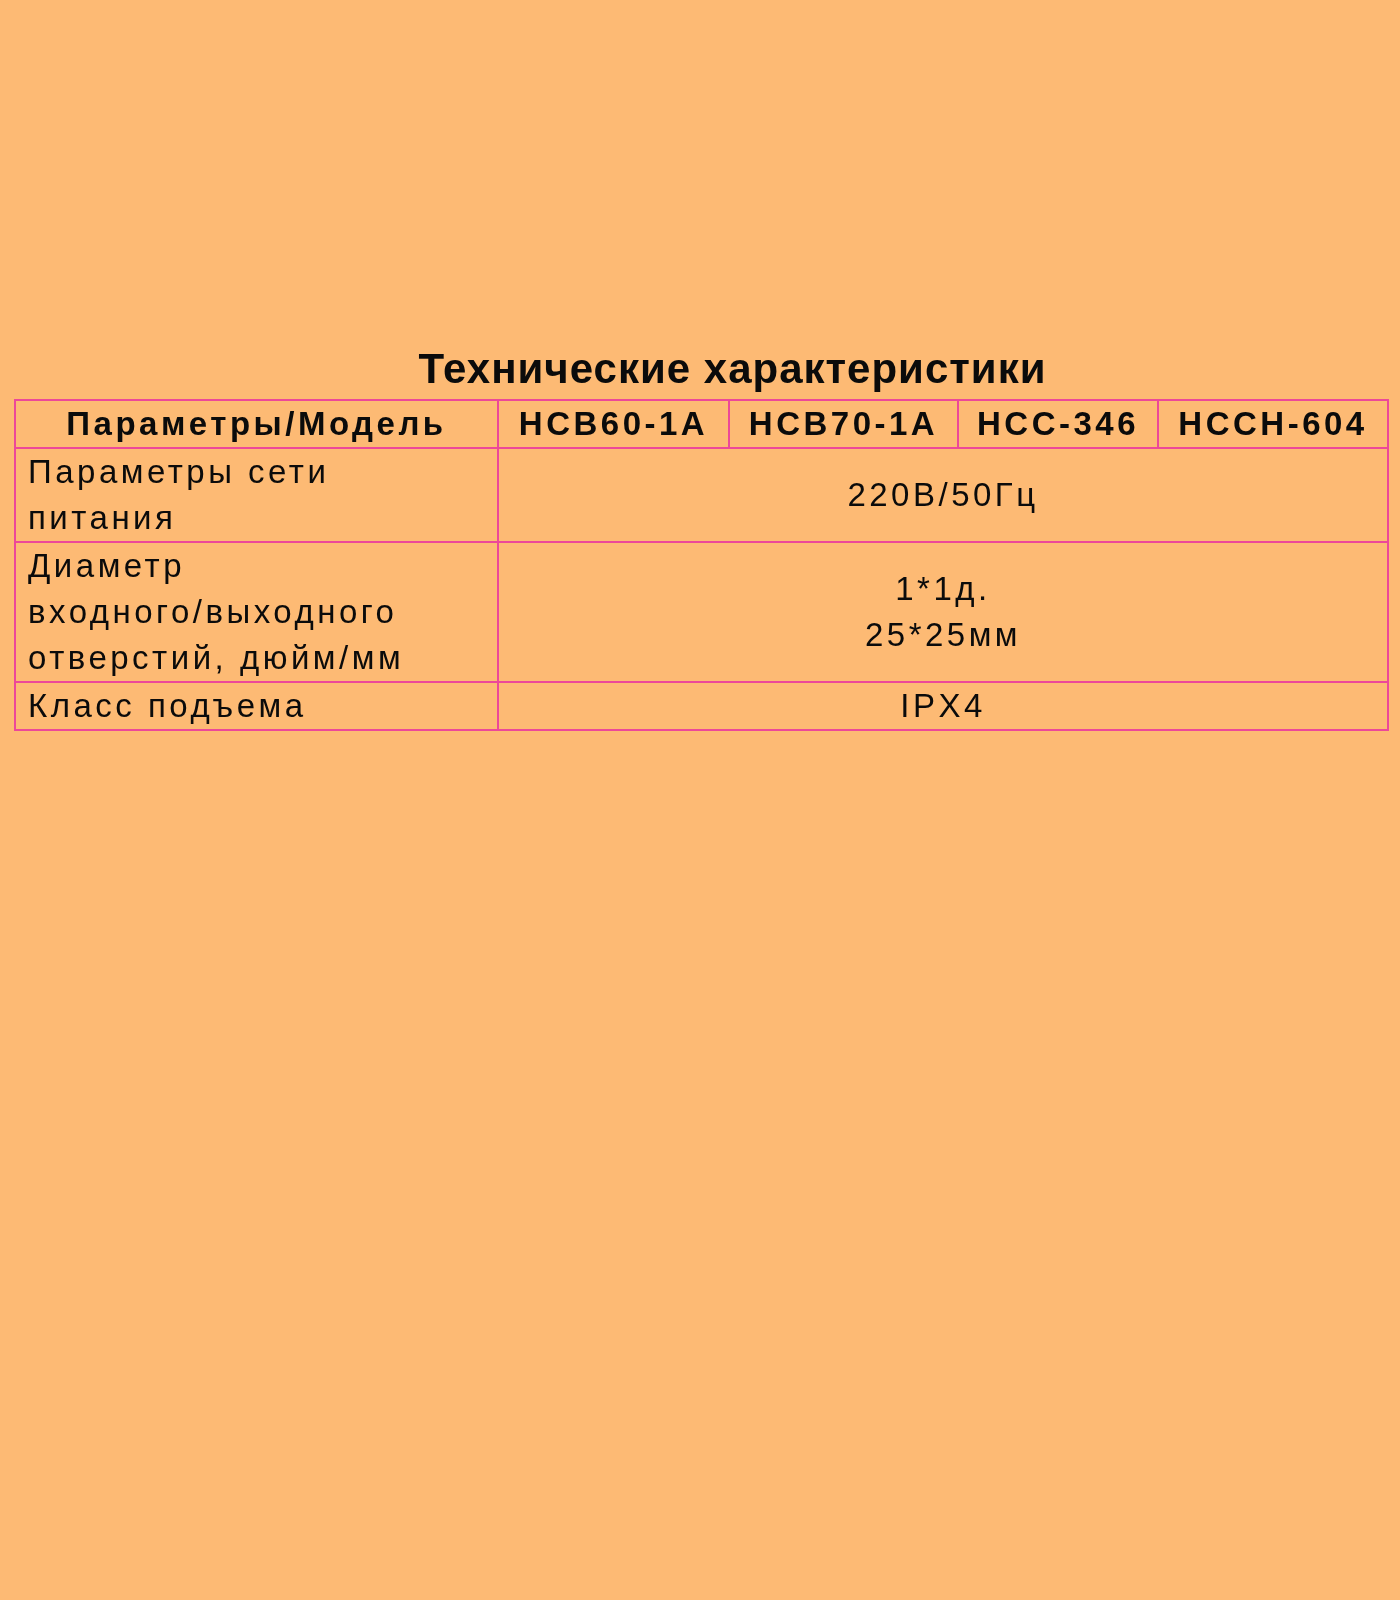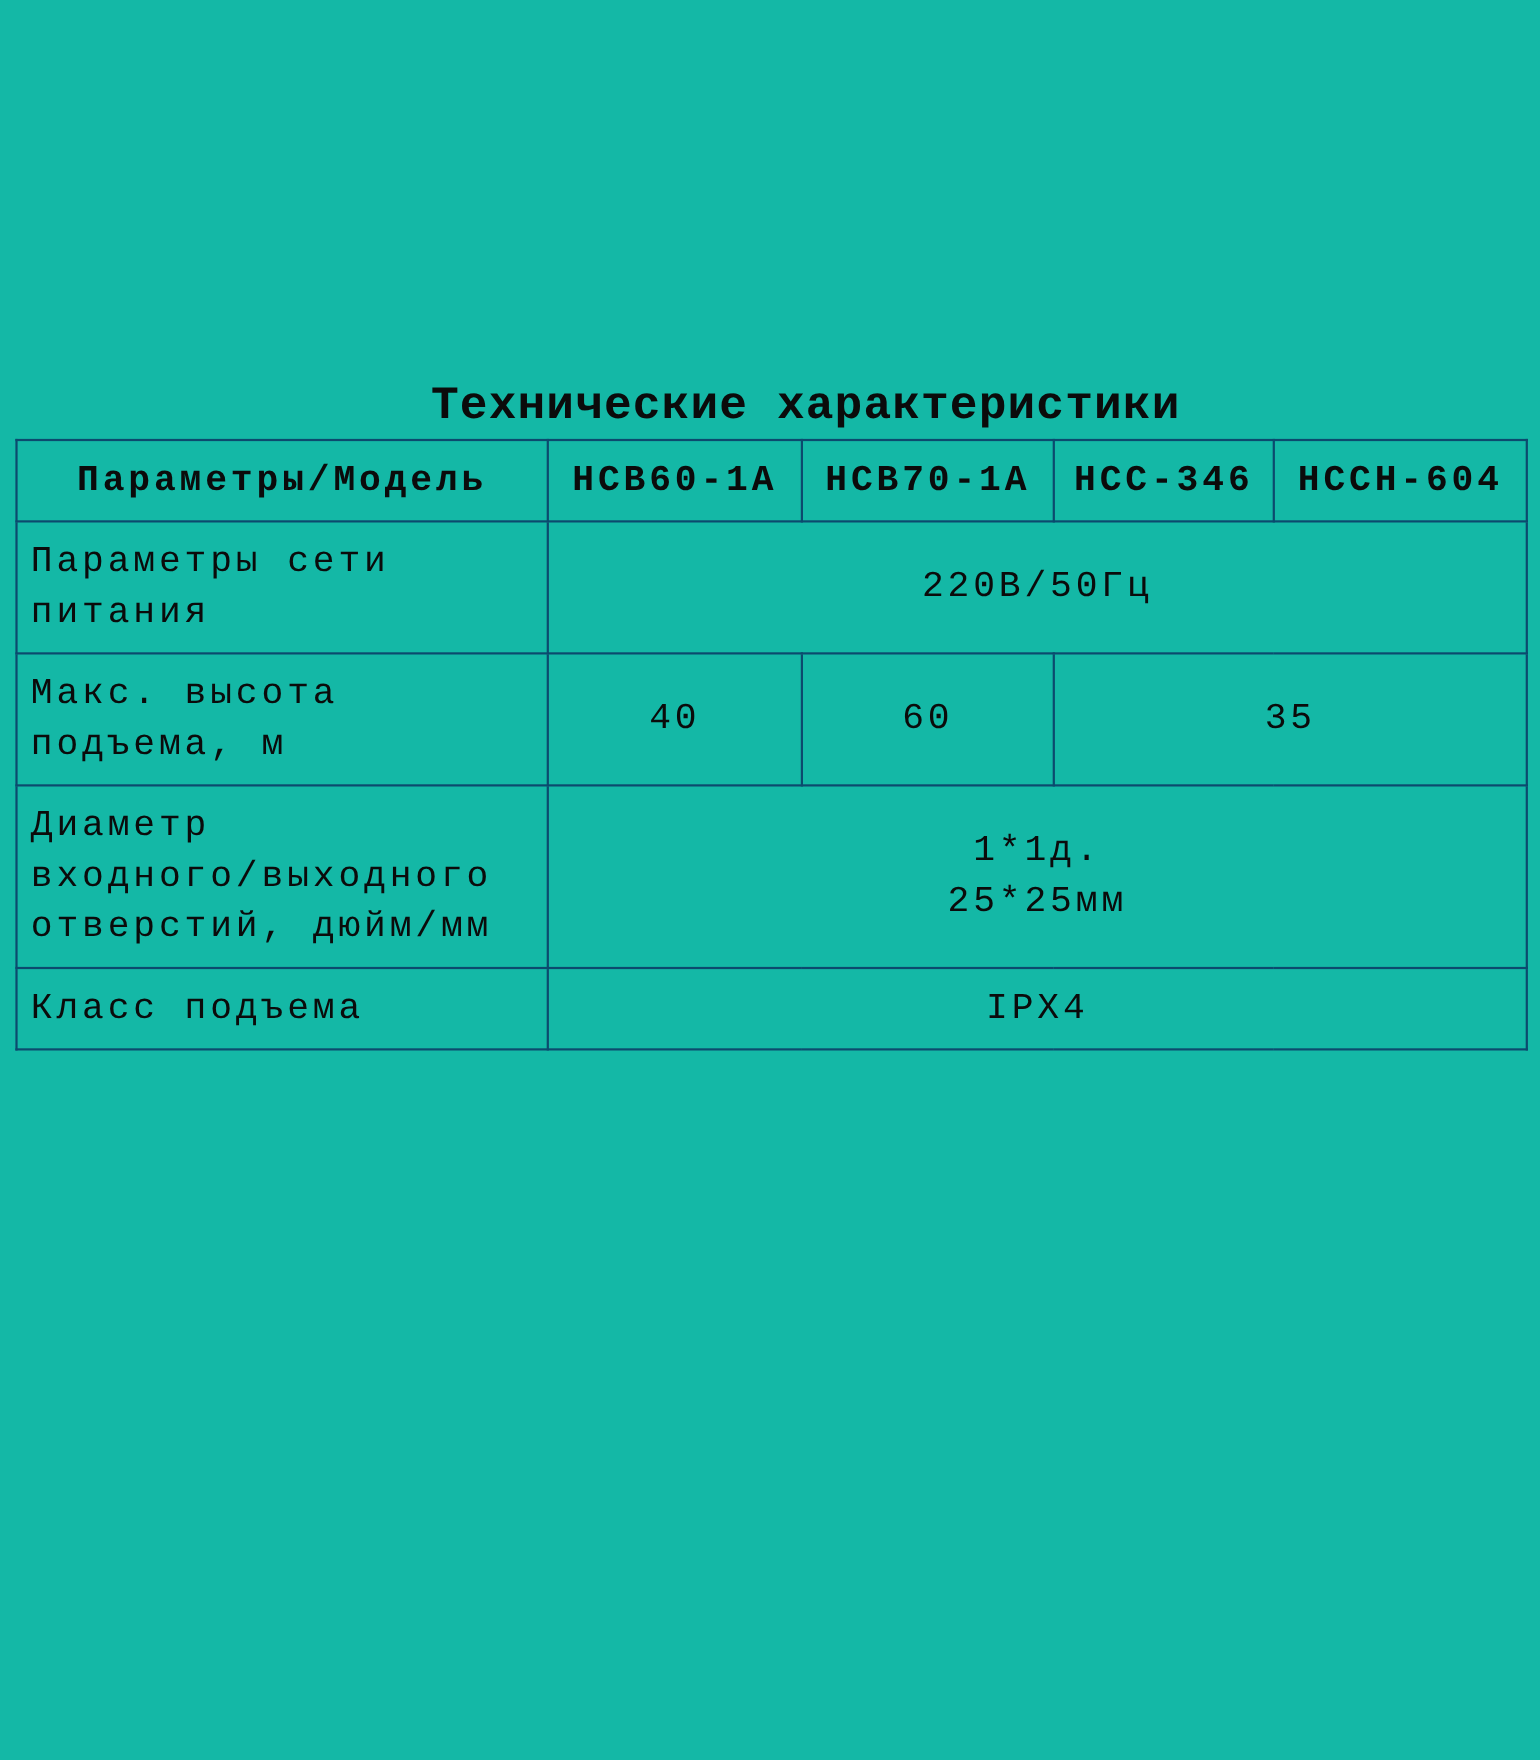"Технические характеристики" .page { background: #14b8a6 -> #fdba74; font-family: Liberation Mono, monospace -> Liberation Sans, sans-serif }
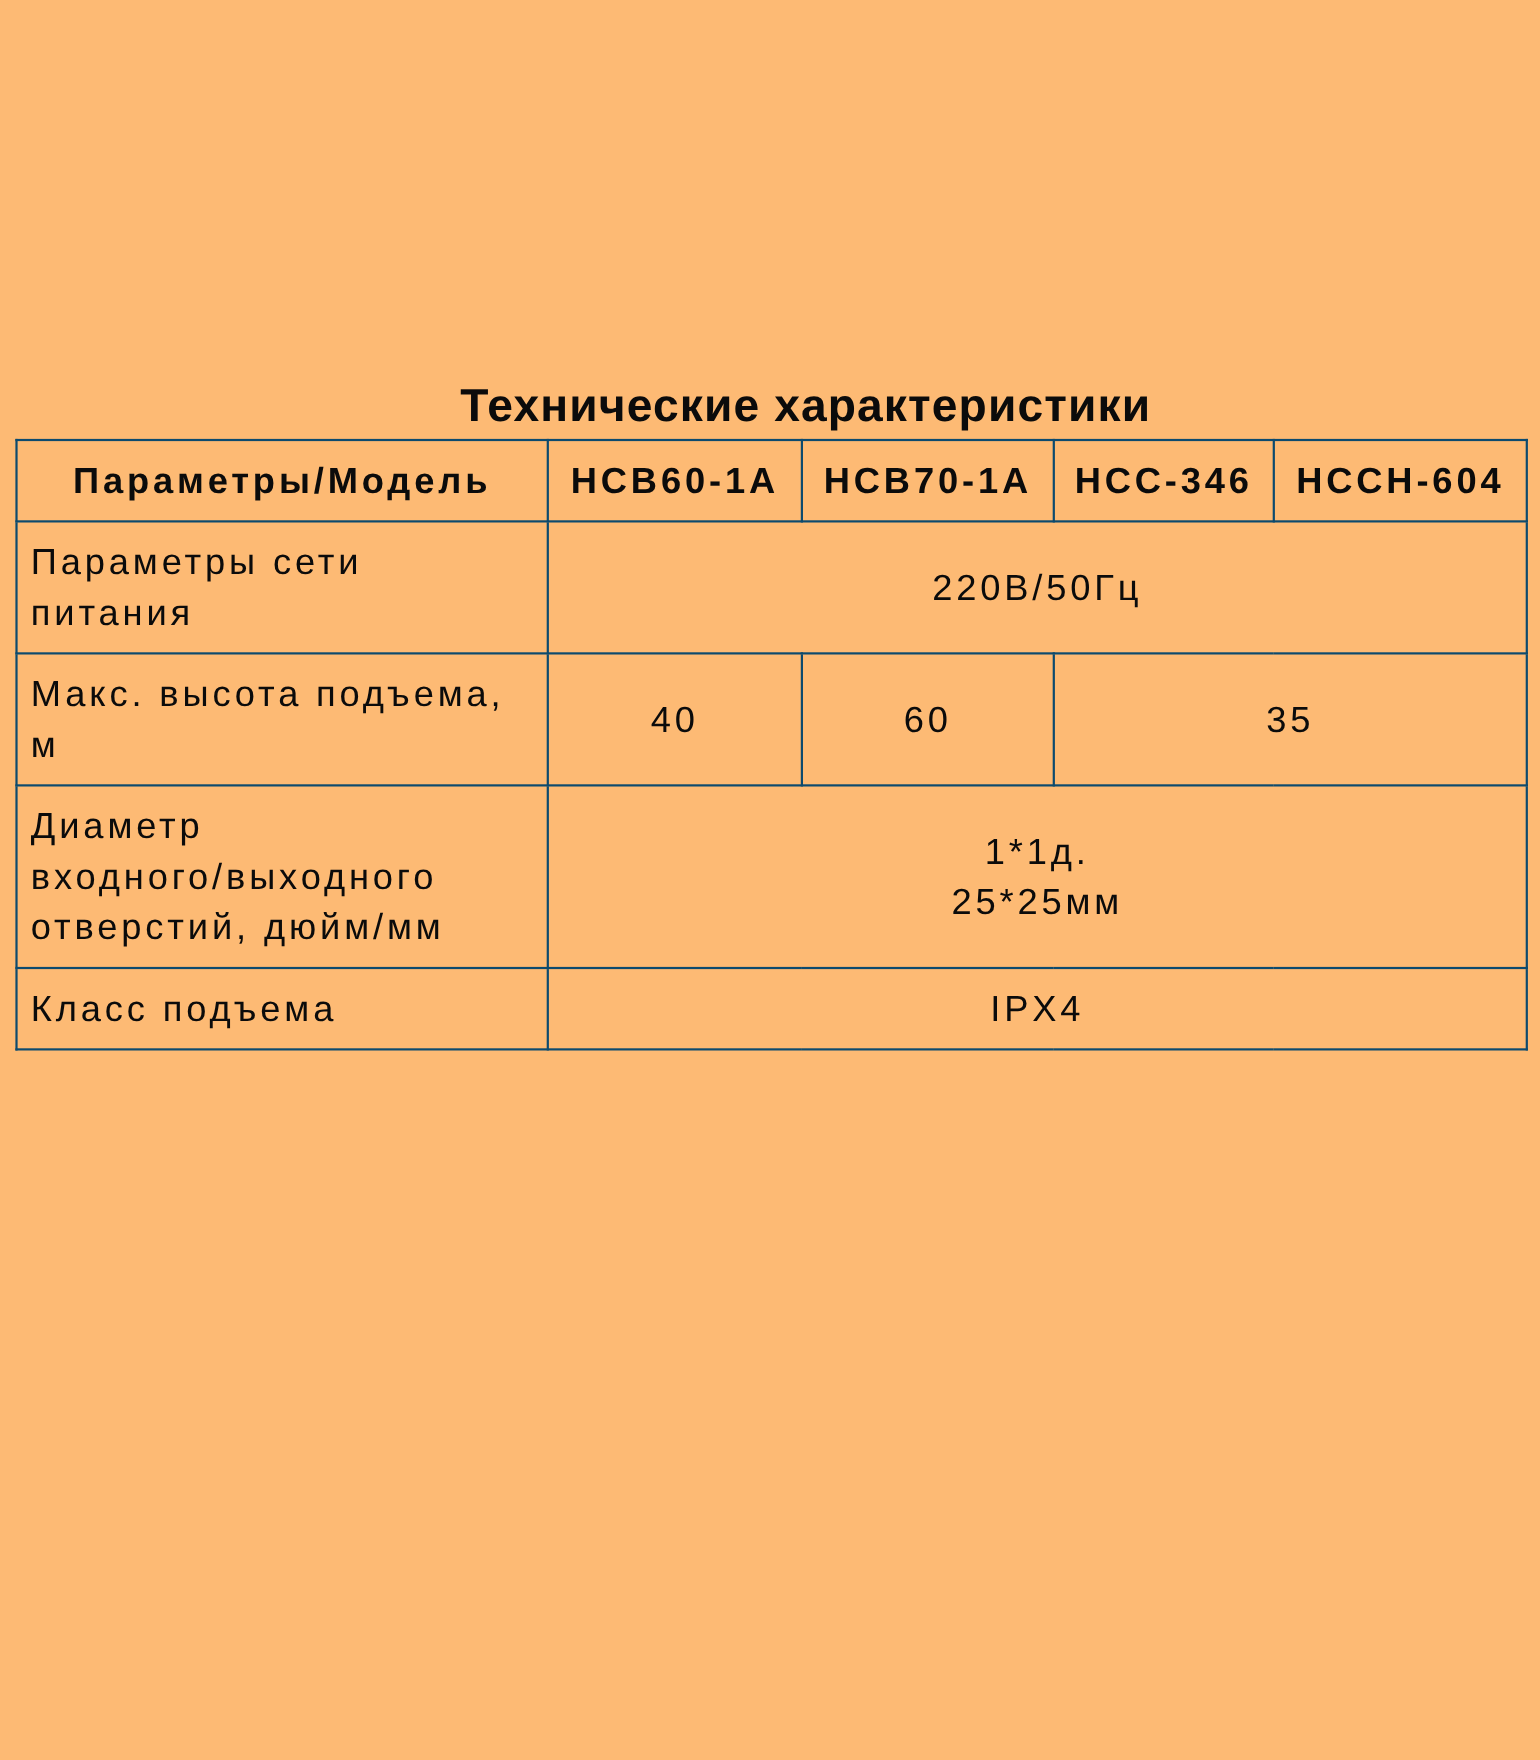"Параметры/Модель" table.spec td { border: 2px solid #0c4a6e -> 2px solid #ec4899; padding: 13px -> 0 }
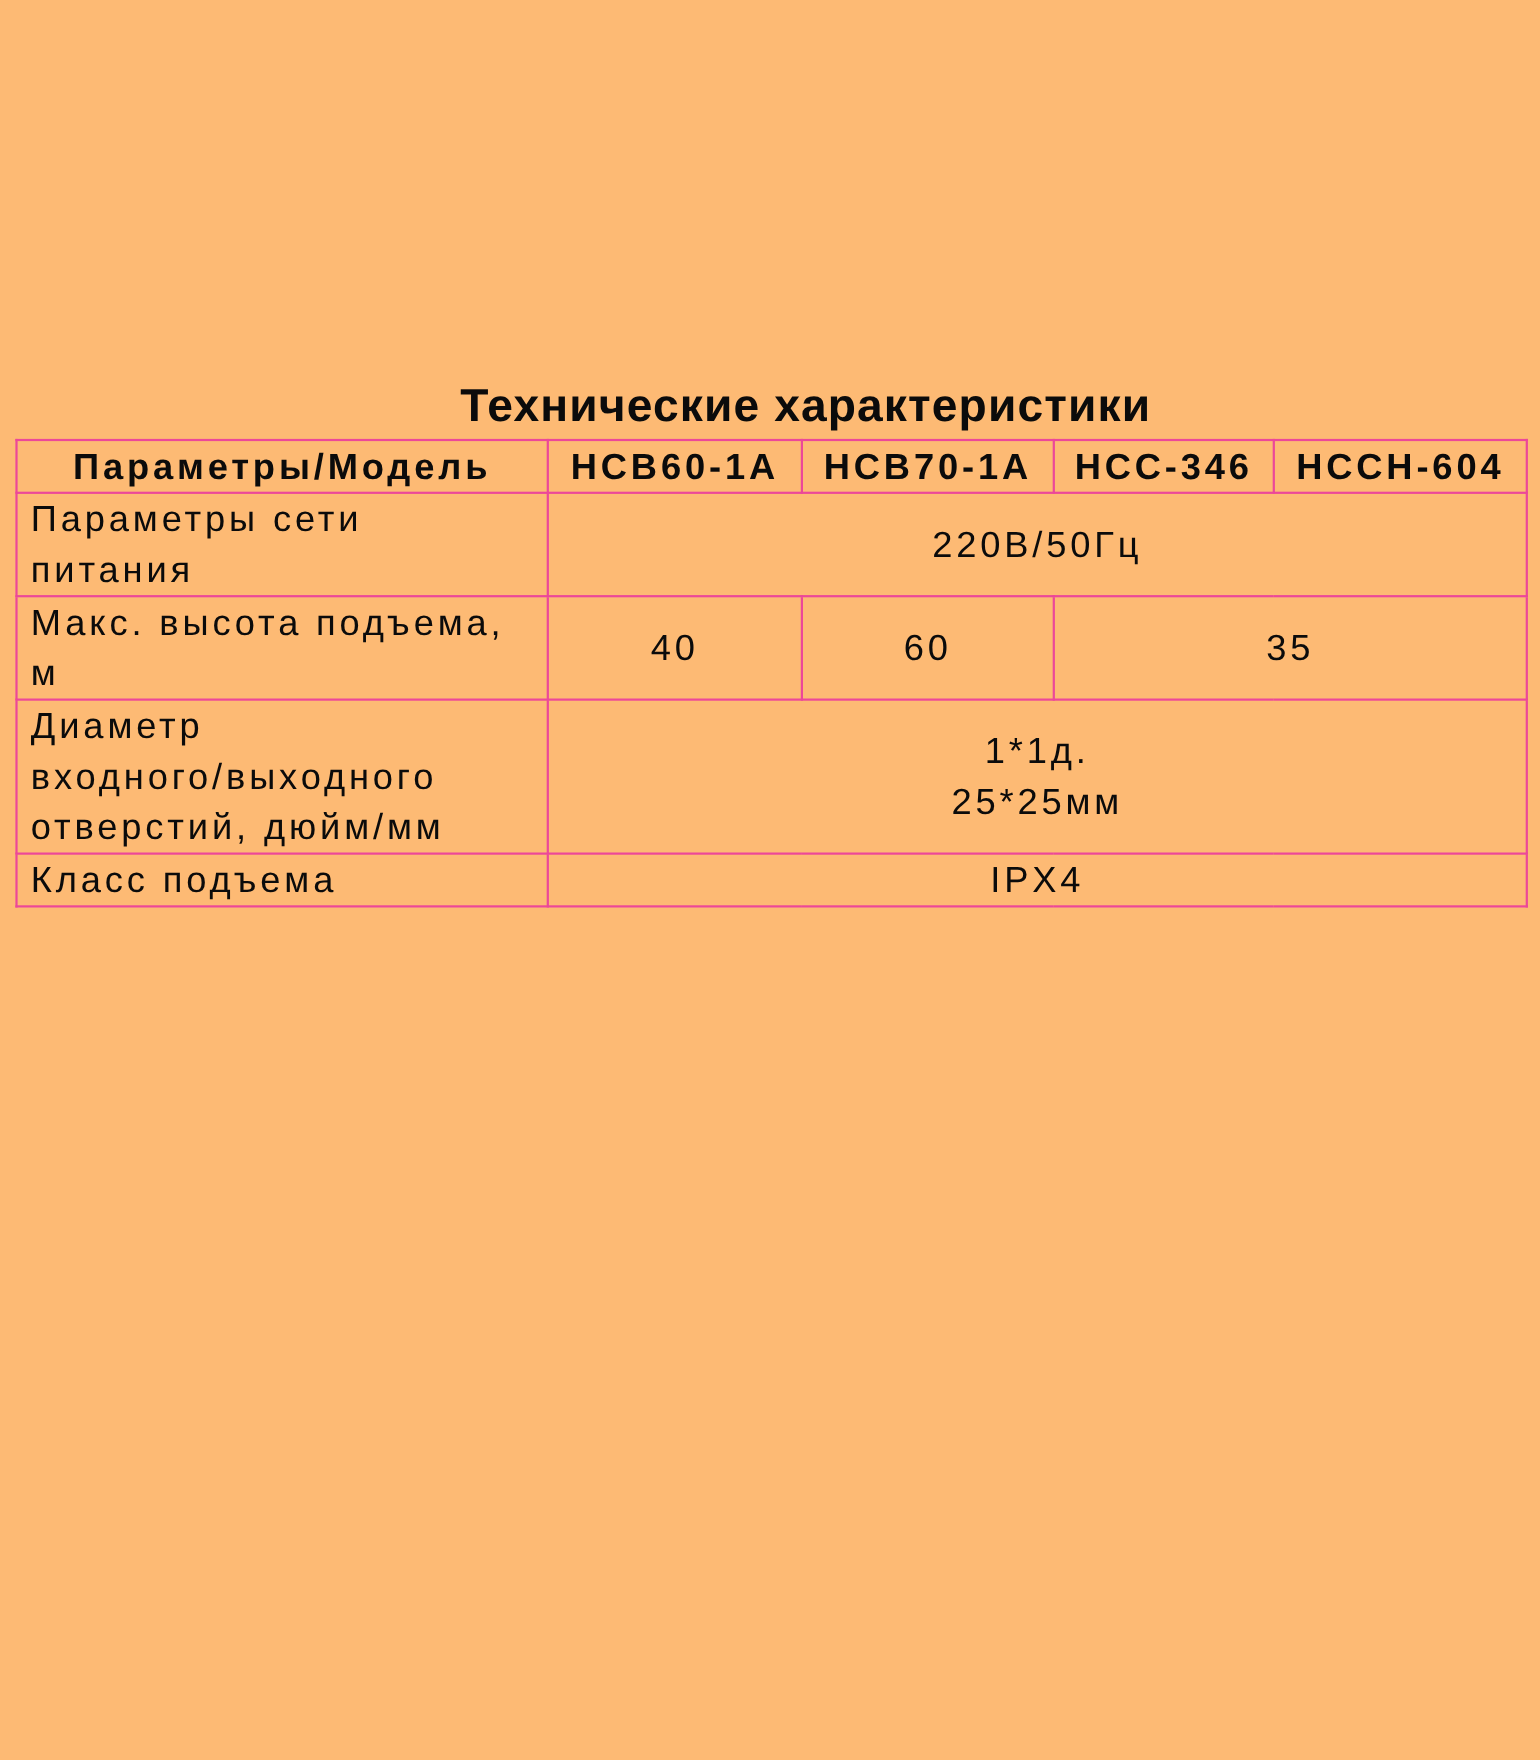"Макс. высота подъема, м" tr { html: <tr> <td>Макс. высота подъема, м</td> <td>40</td> <td>60</td> <td>35</td> </tr> -> none }
